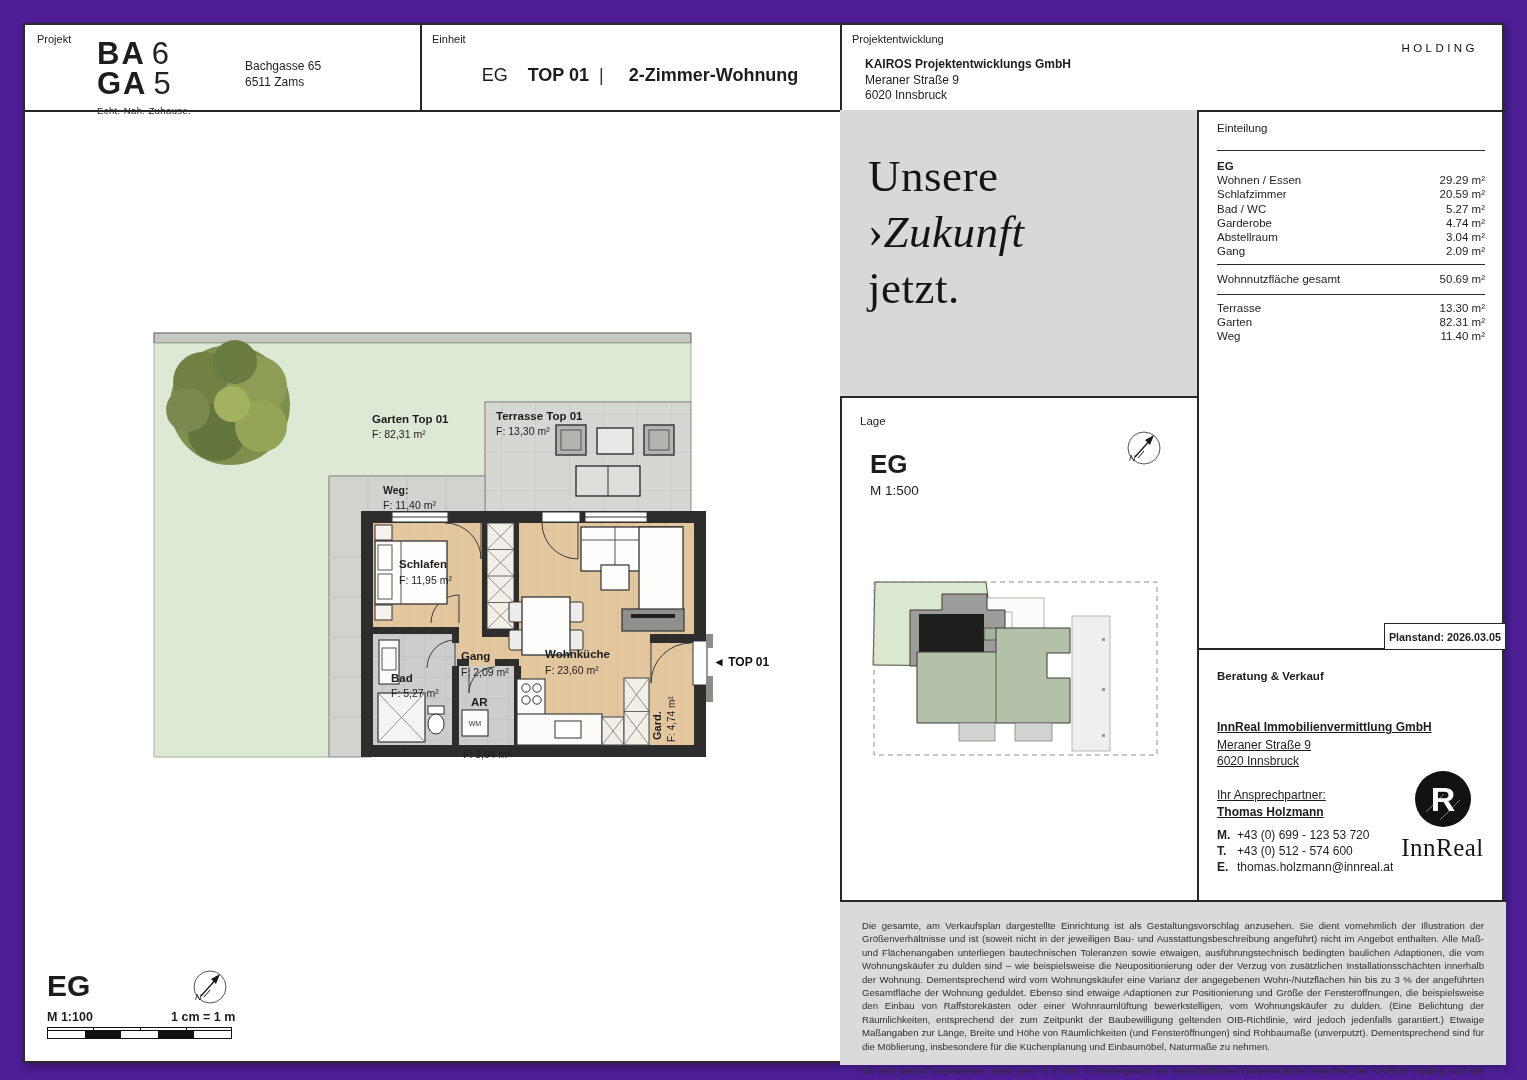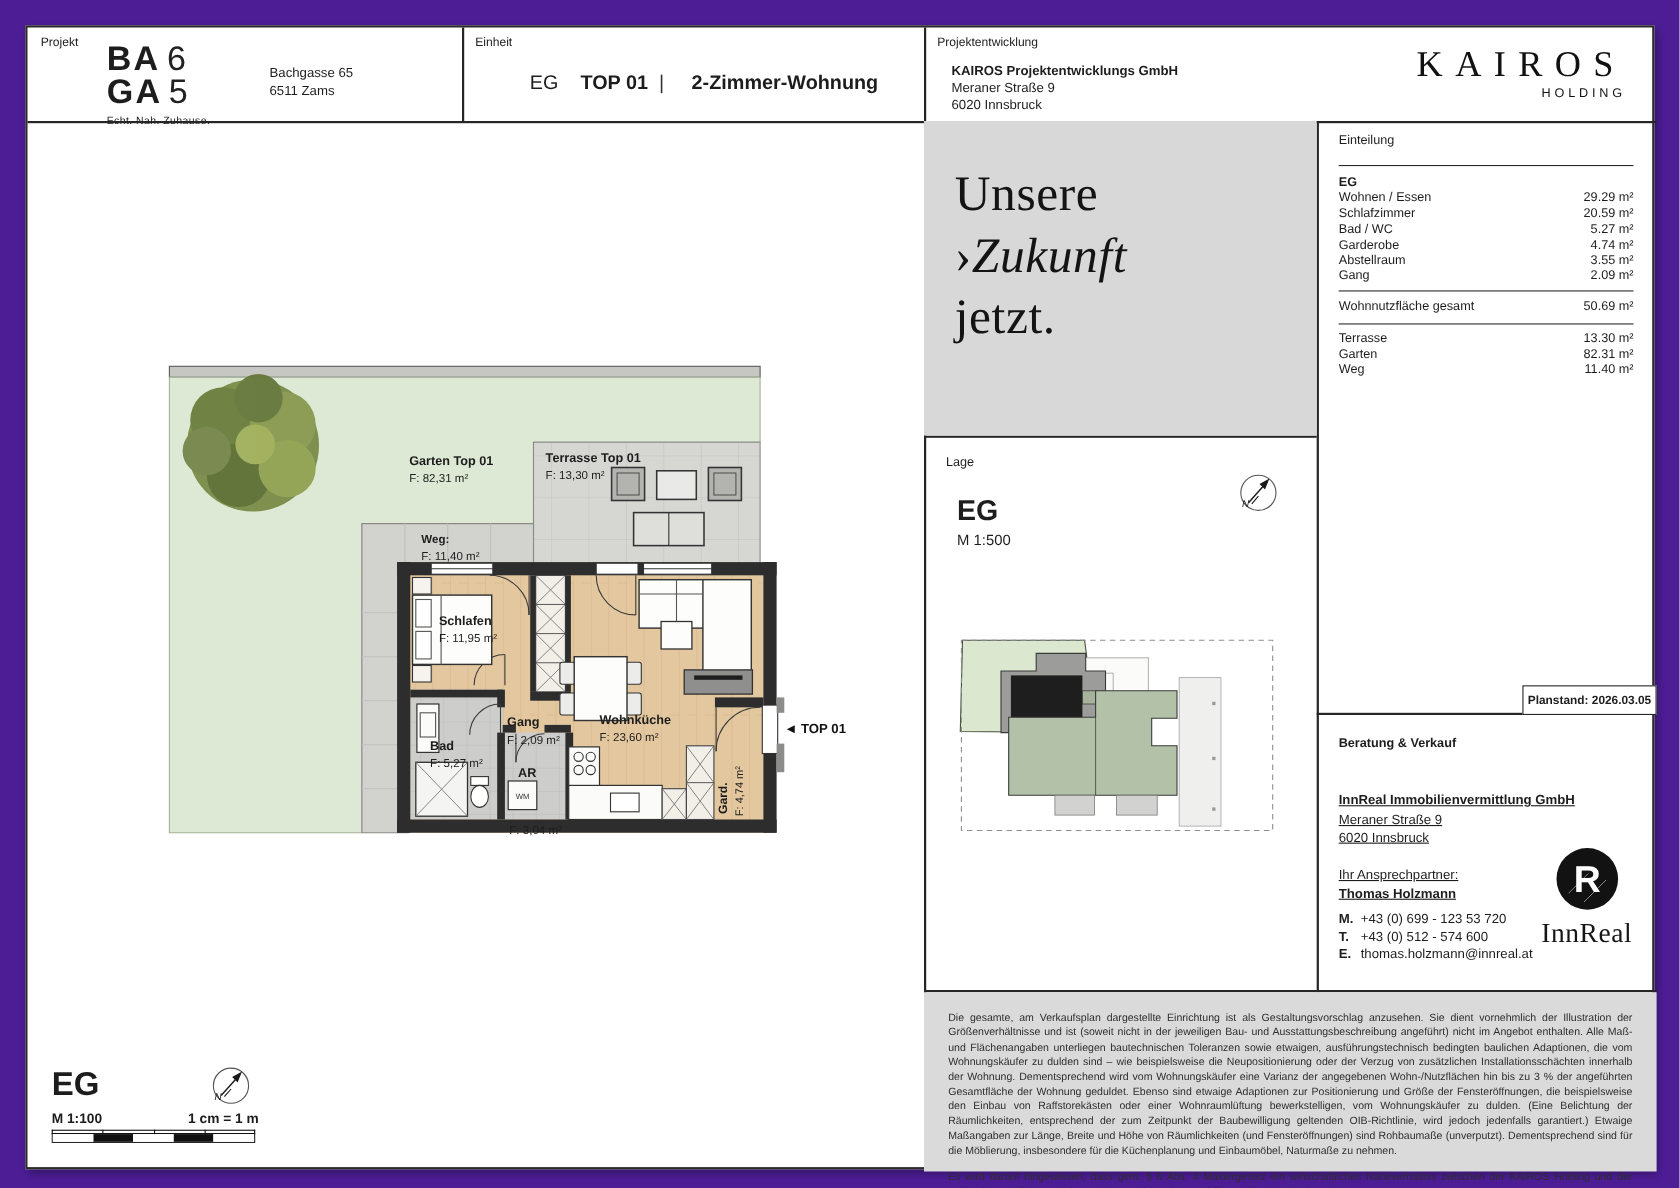"KAIROS" div.kairos-word { html: <div>KAIROS</div> -> none }
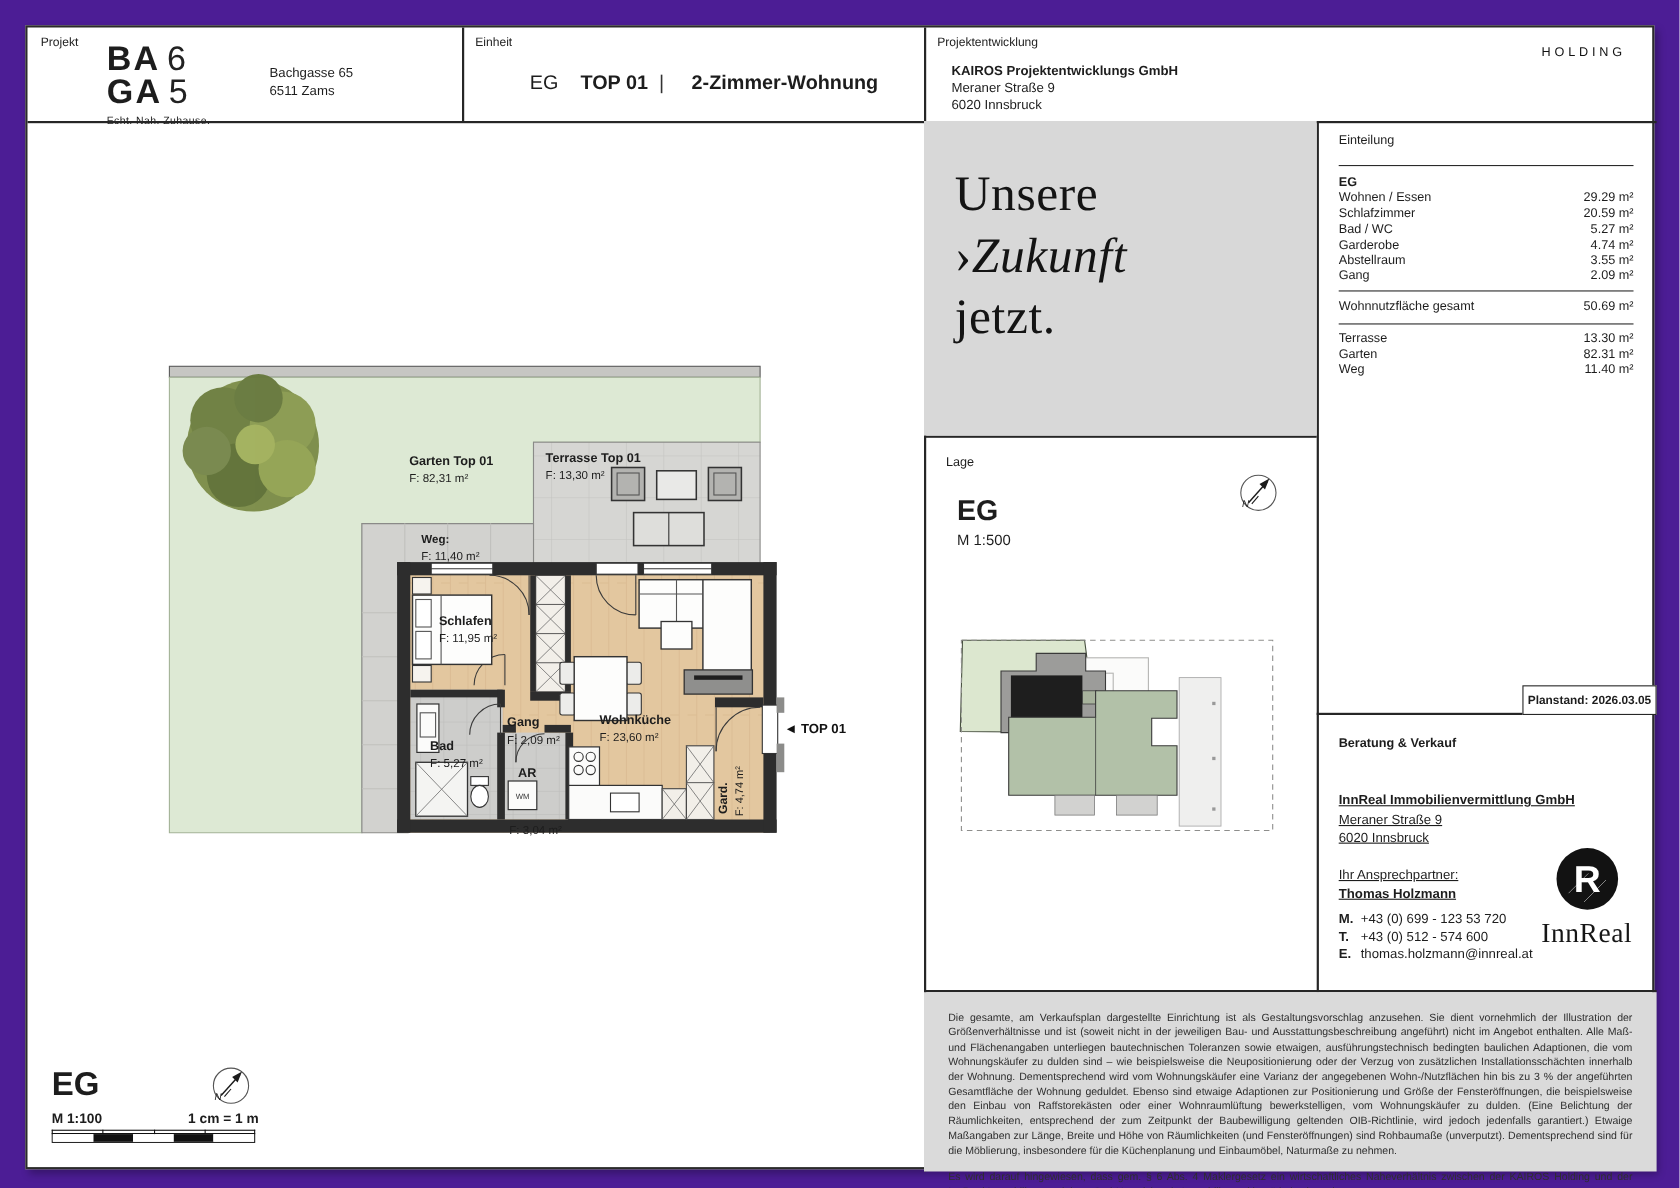"3.55 m²" span { text: 3.55 -> 3.04 }
